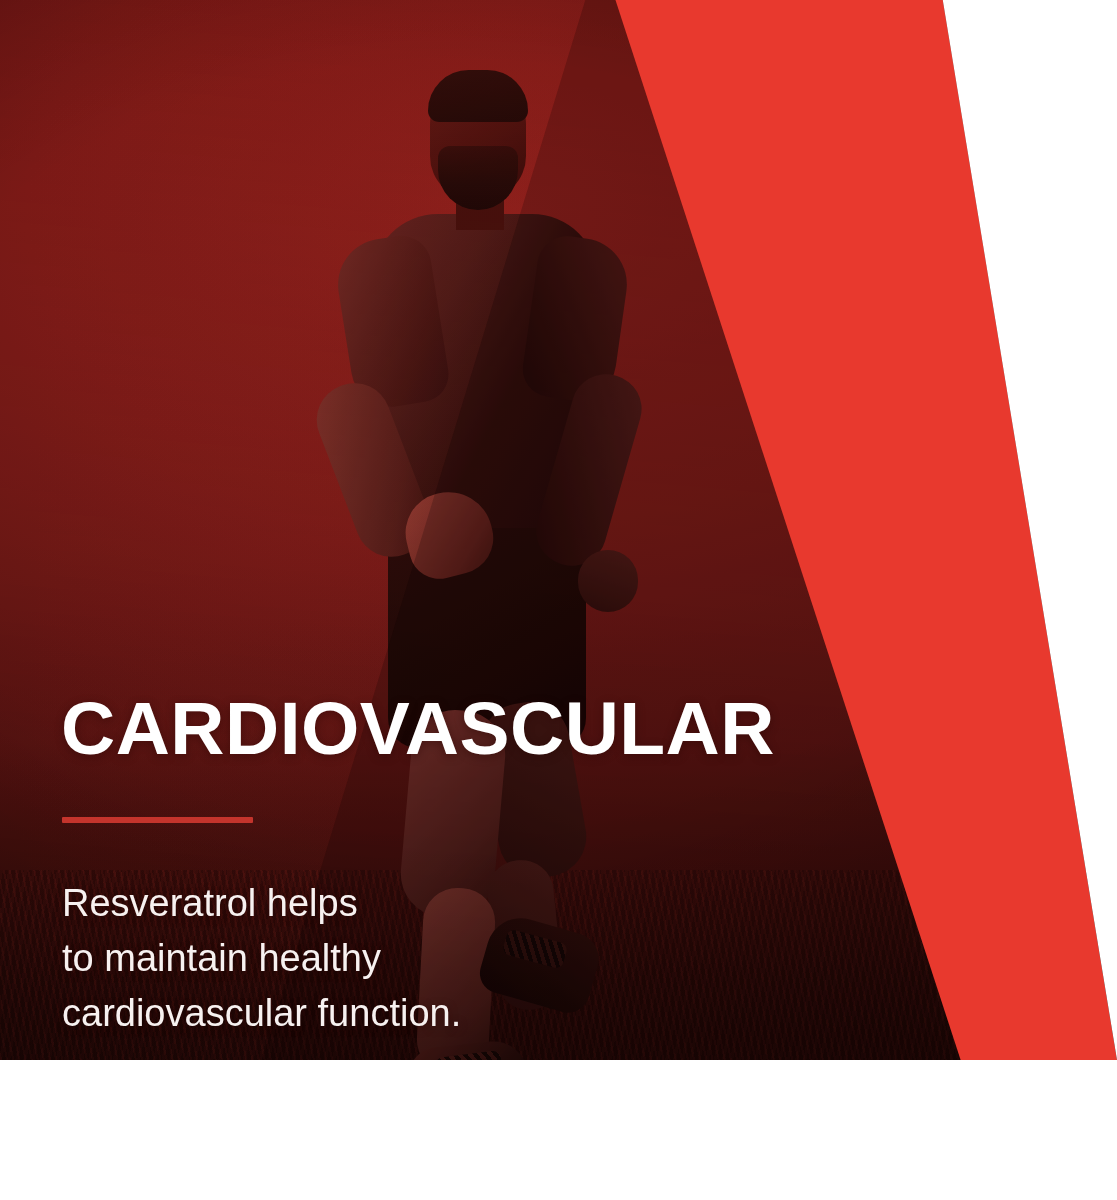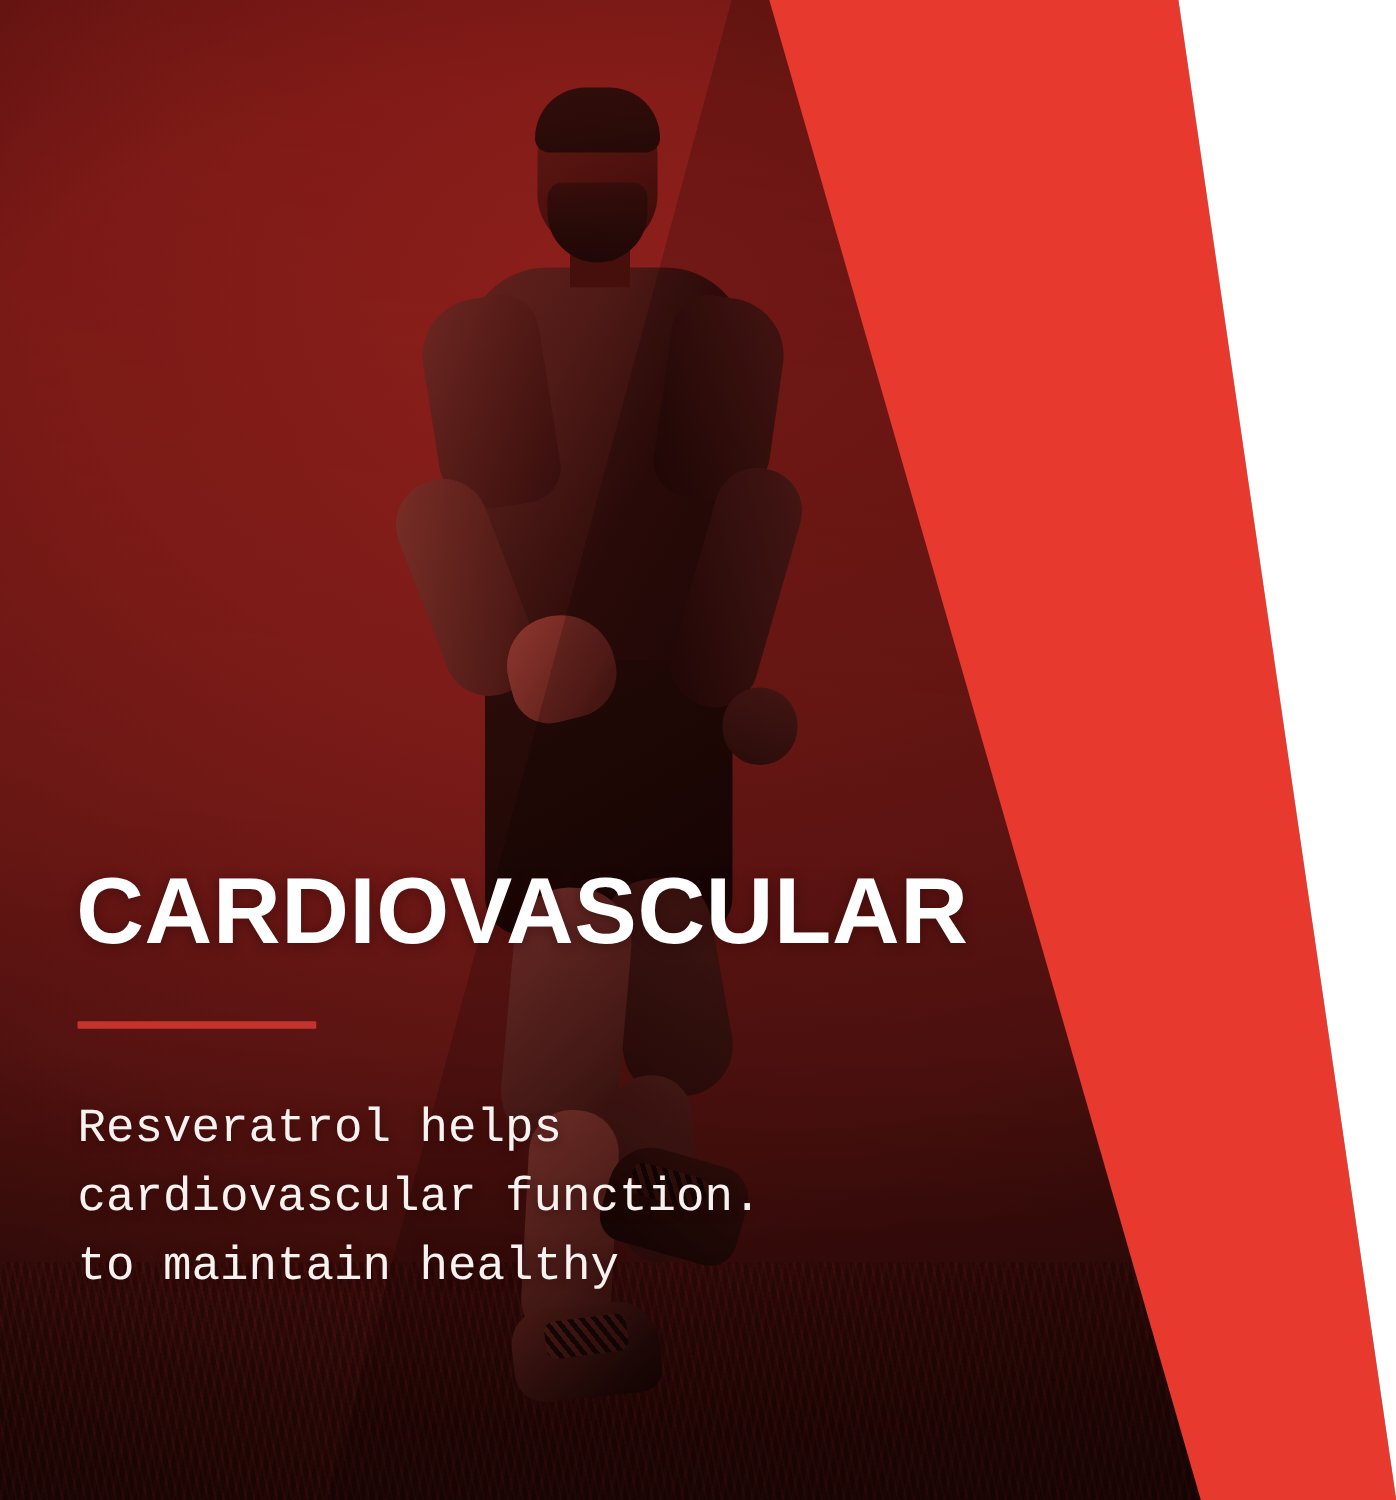"CARDIOVASCULAR" #banner { height: 1200px -> 1060px }
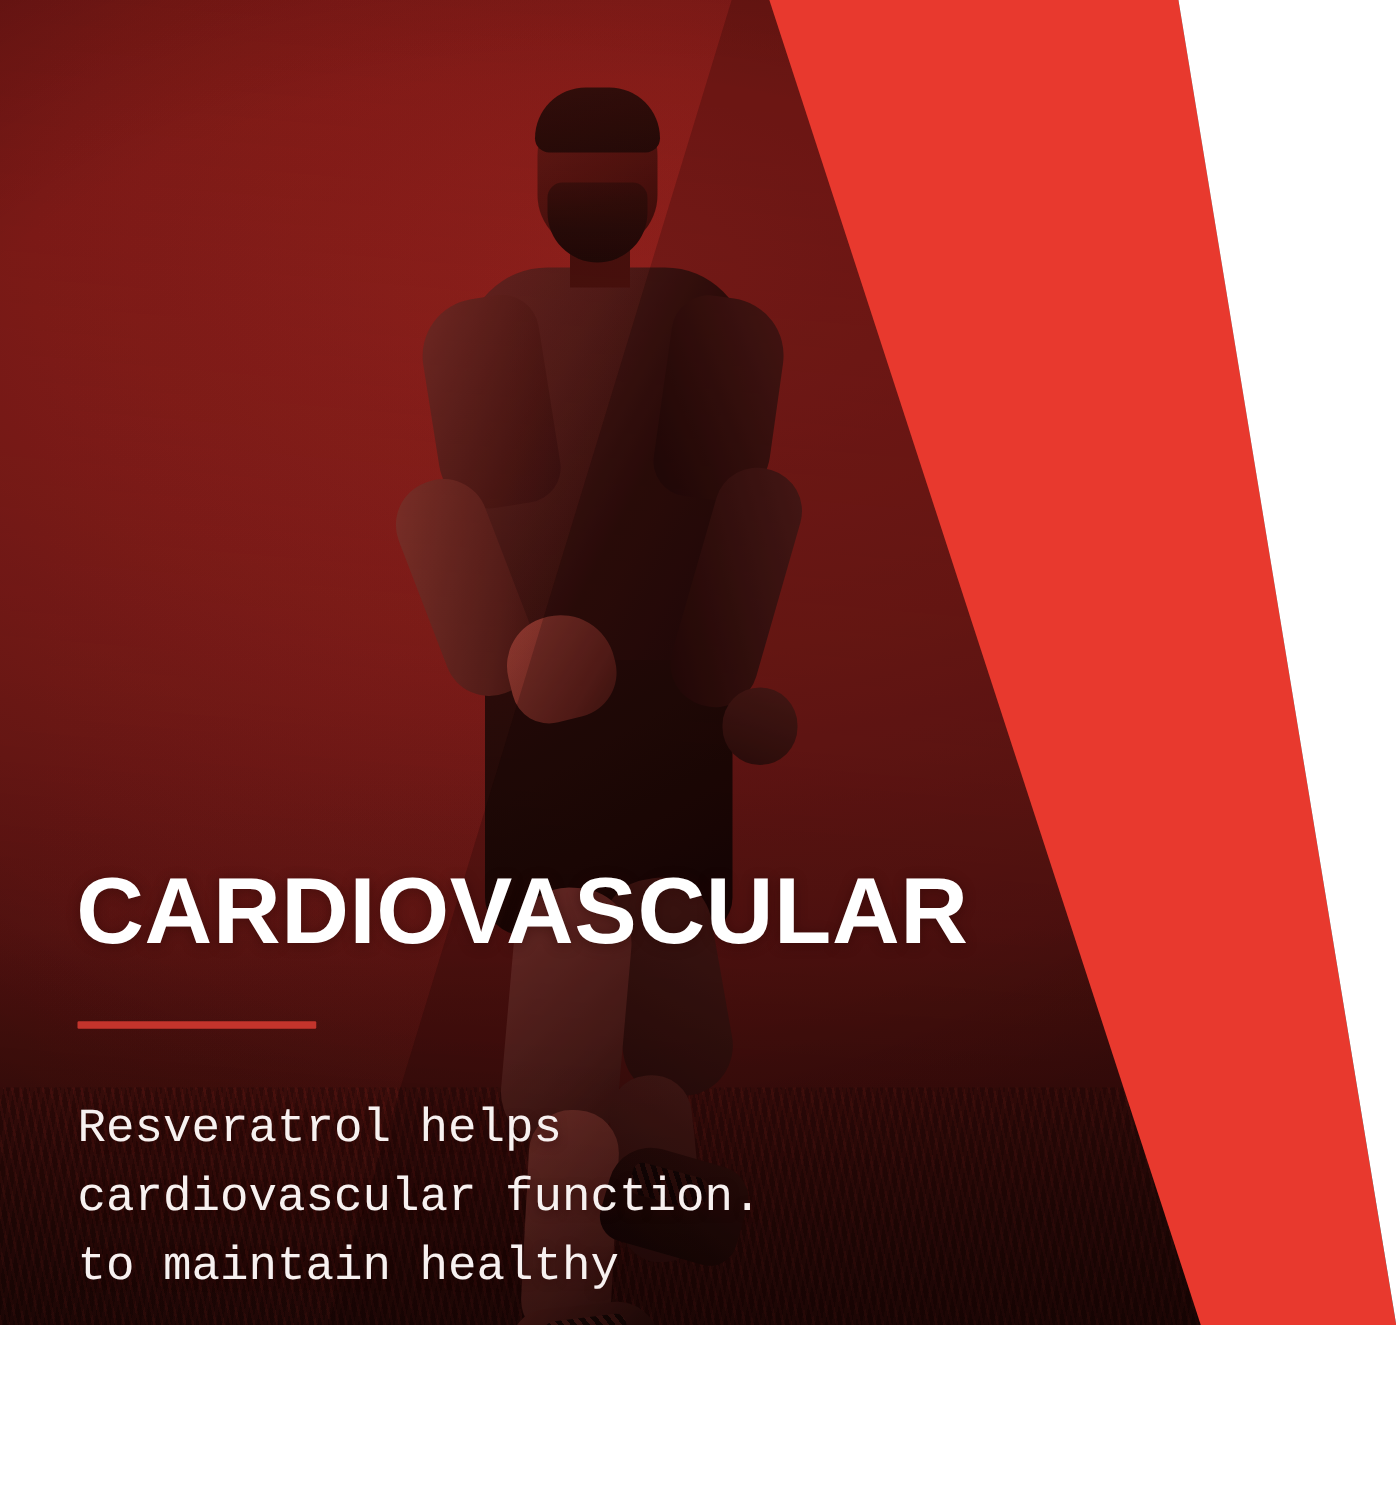"Resveratrol helps" .subcopy .sc-line { font-family: Liberation Mono, monospace -> none }
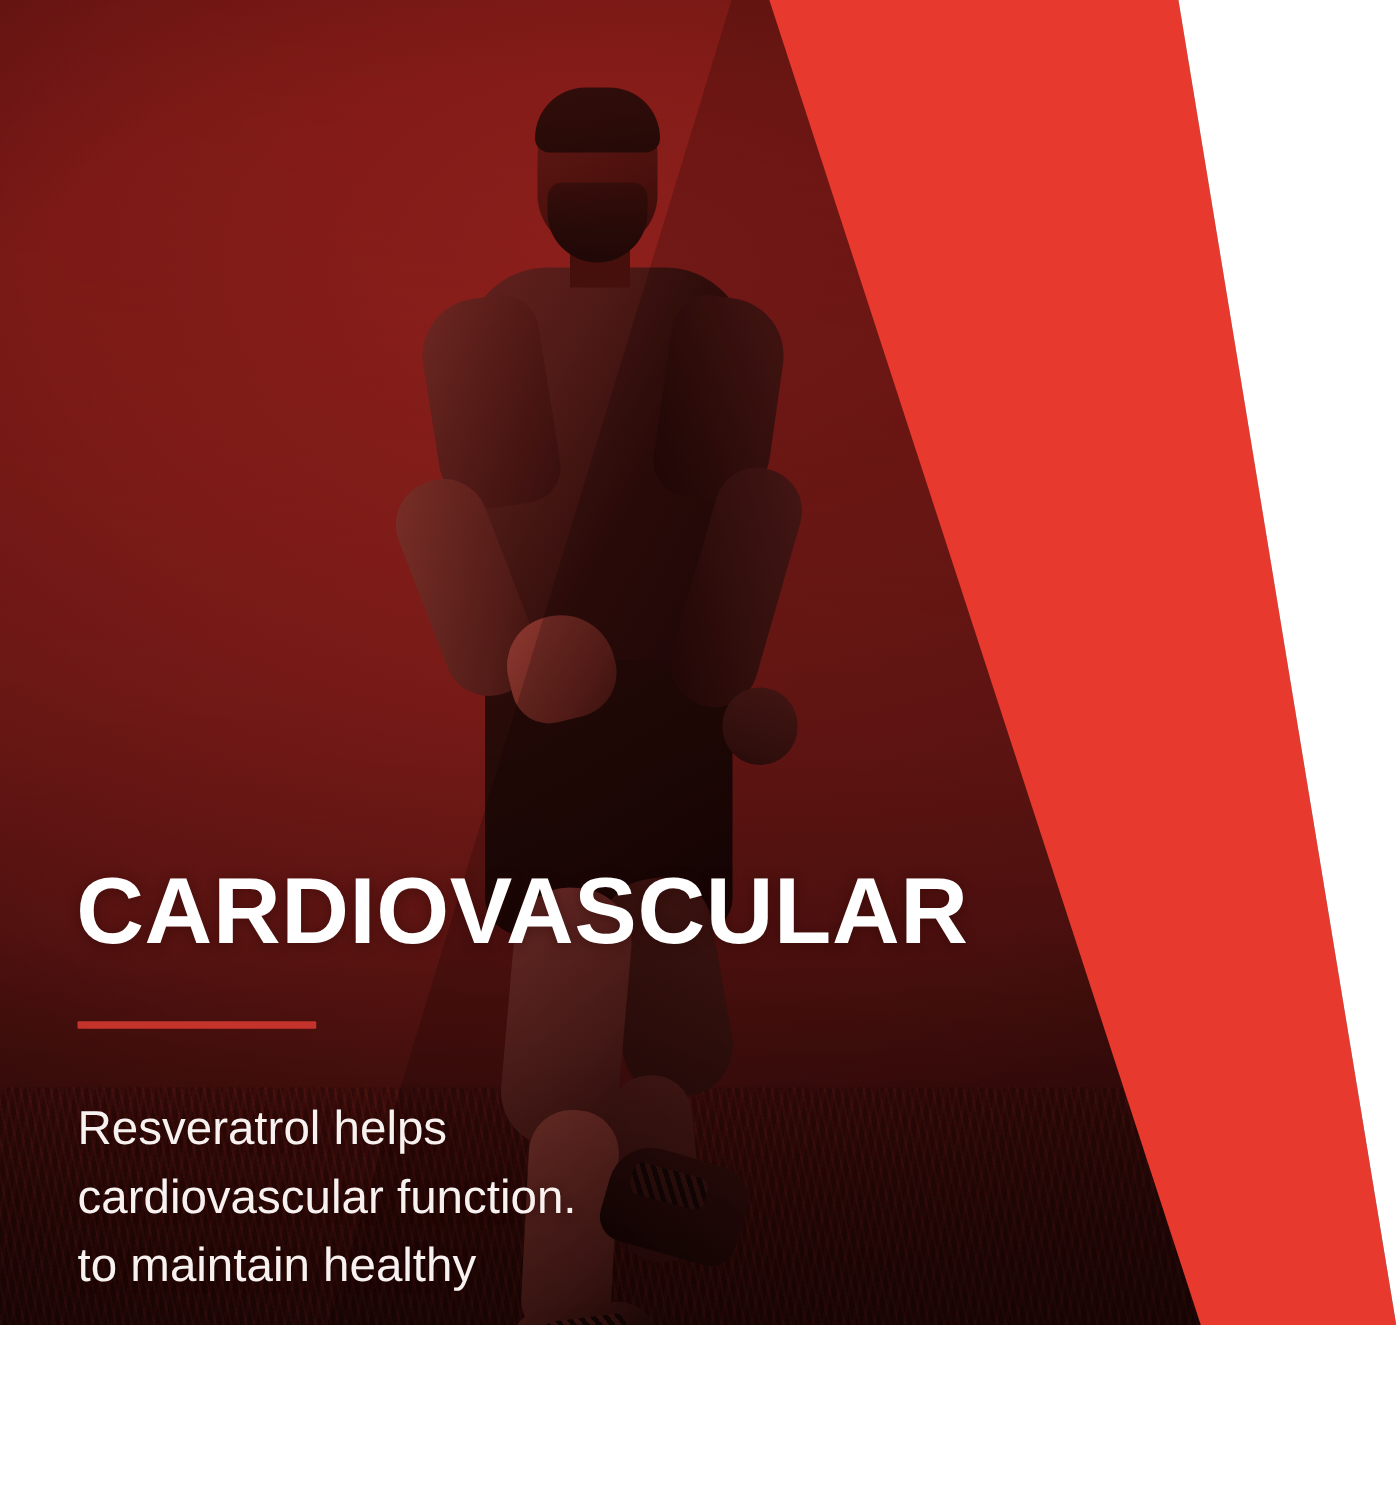"cardiovascular function." span.sc-line { order: before "to maintain healthy" -> after "to maintain healthy" }
